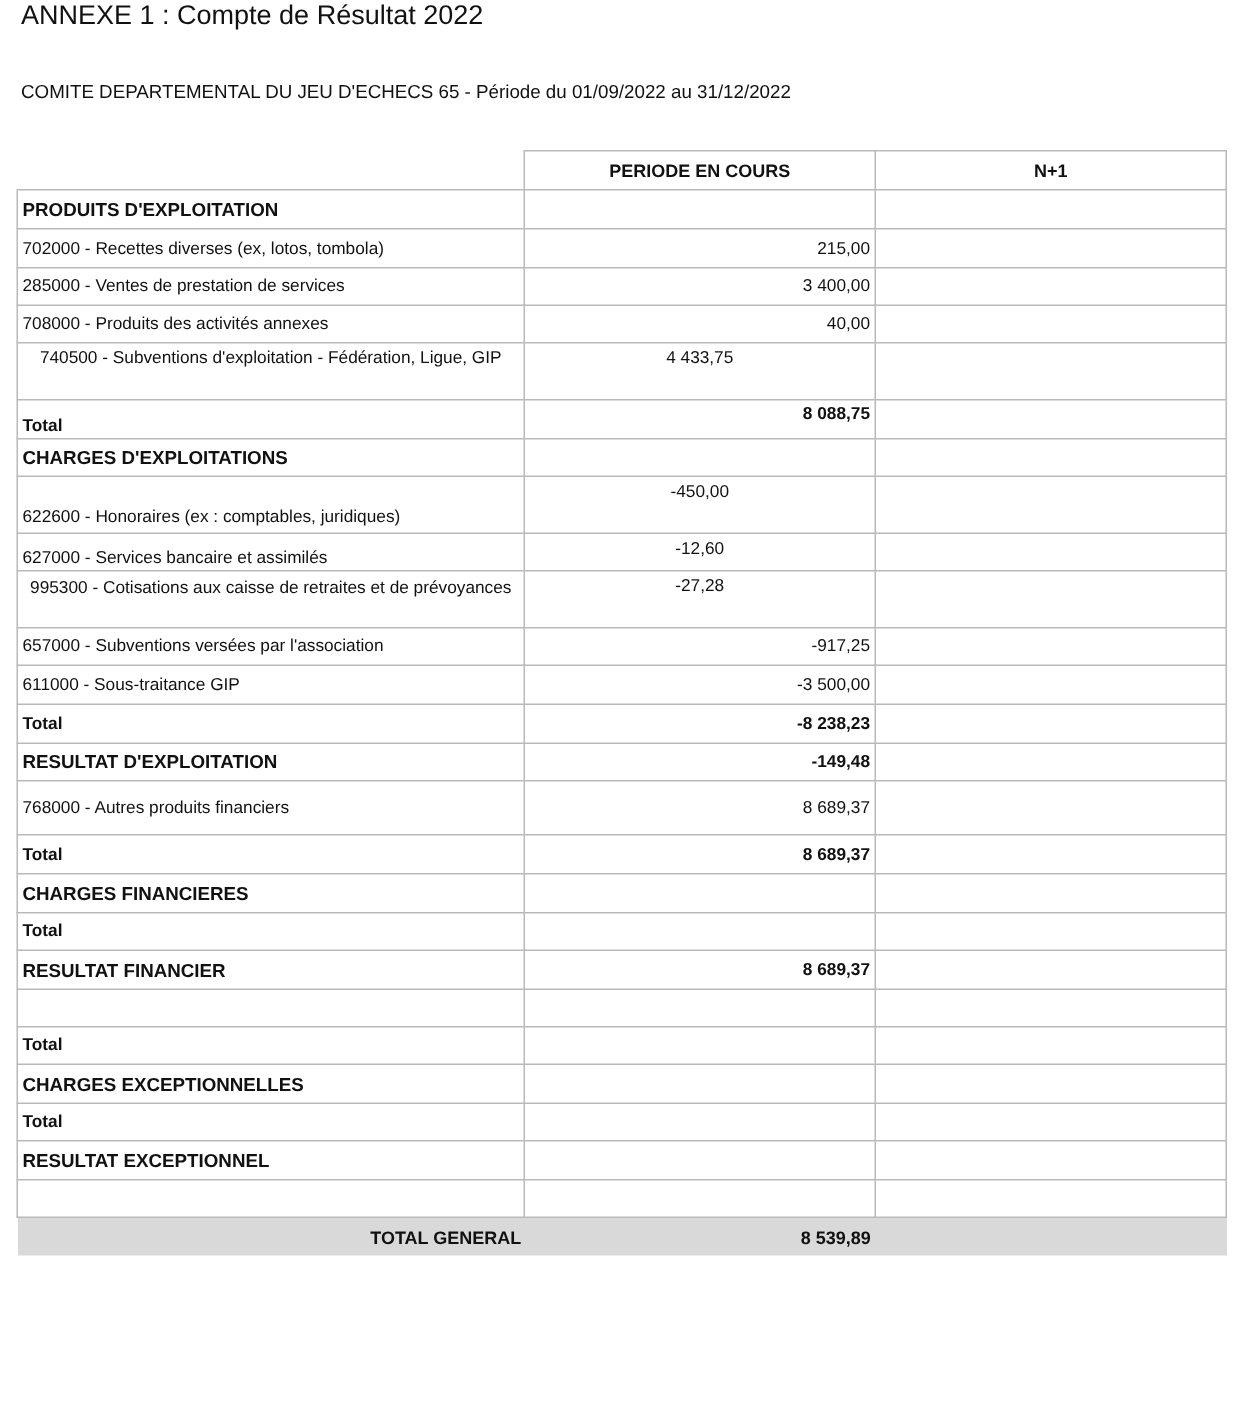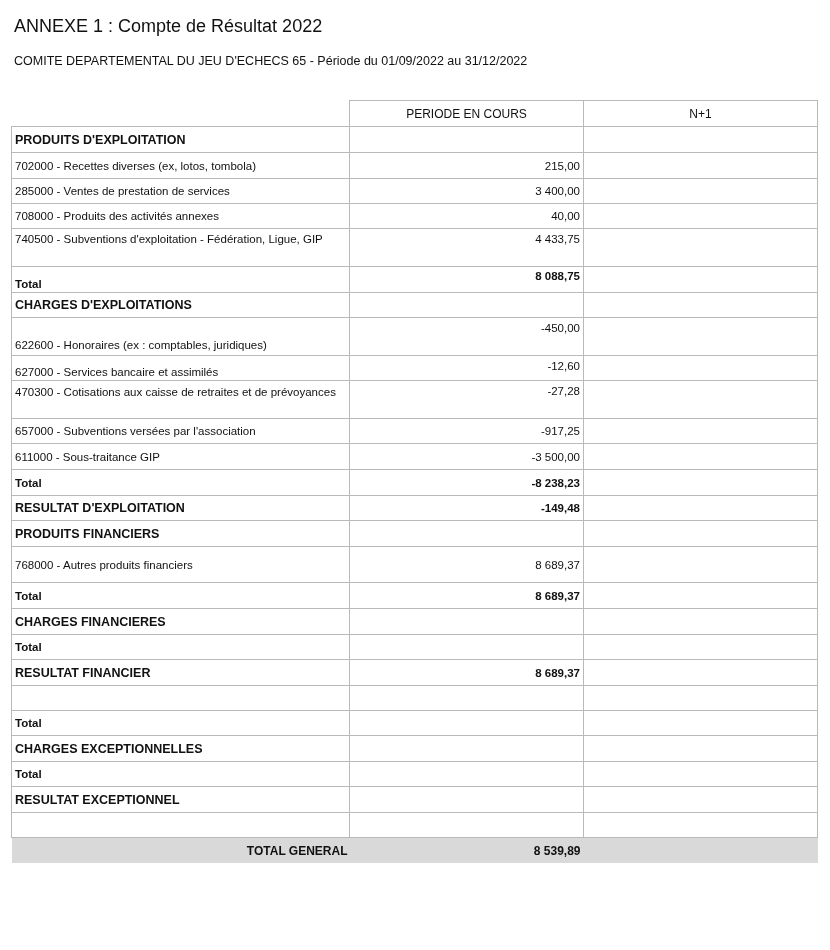"ANNEXE 1 : Compte de" .title { top: 16px -> 0 }
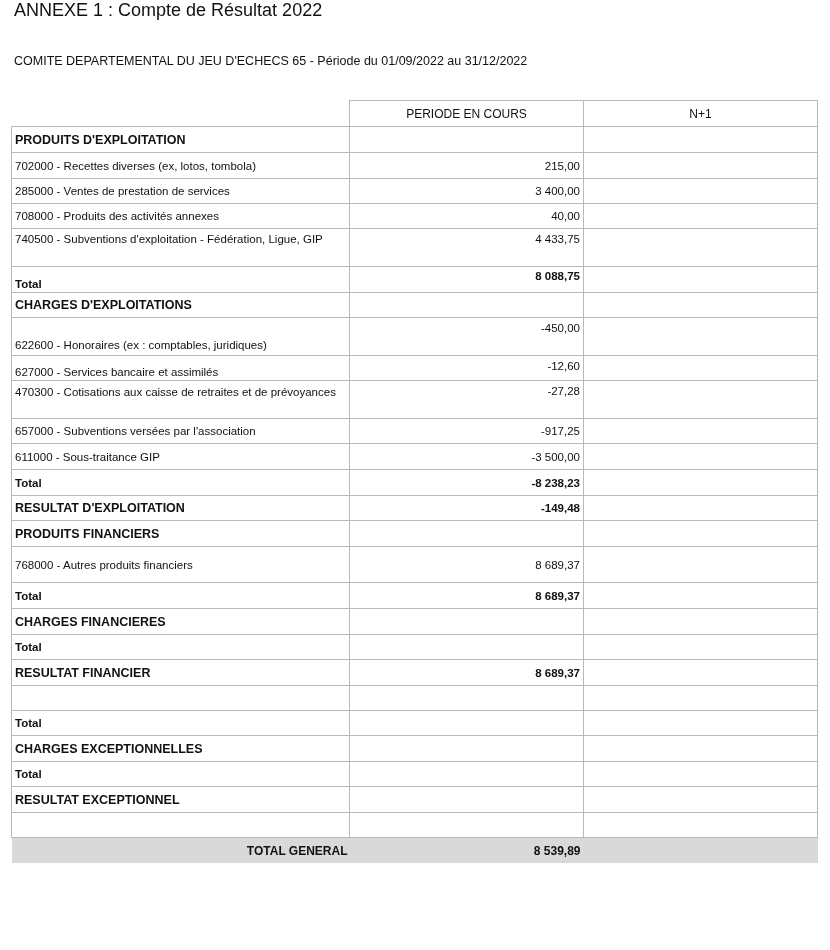"PERIODE EN COURS" tr.head td { font-weight: normal -> bold }
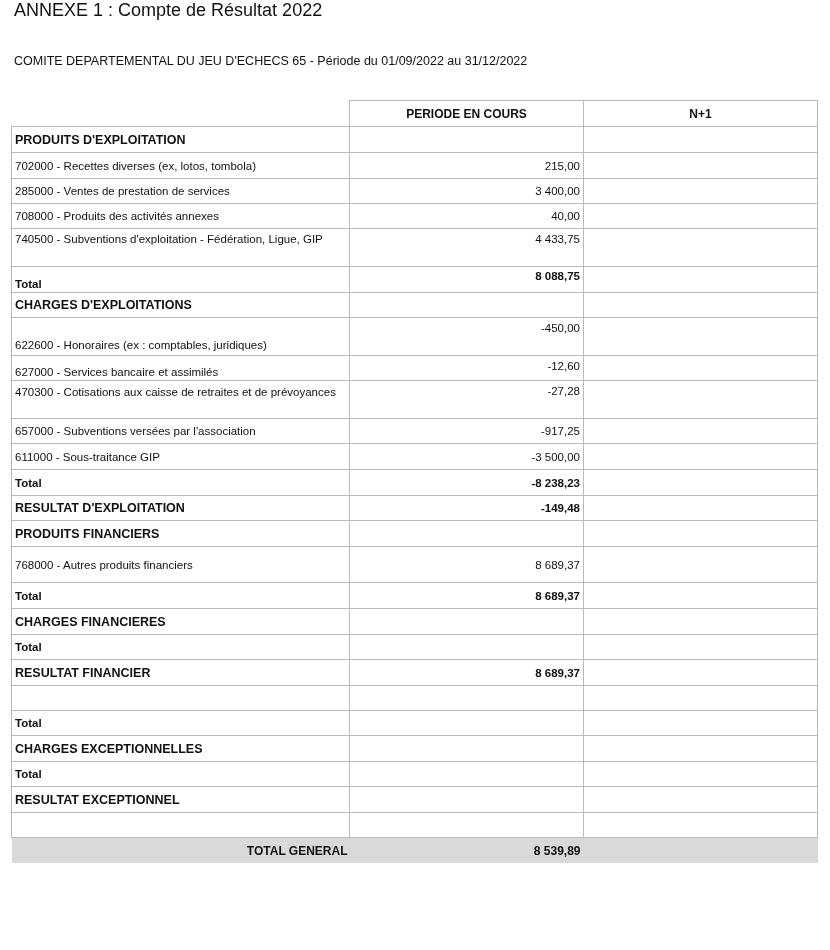"740500 - Subventions d'exploitation -" td.top { text-align: none -> center }
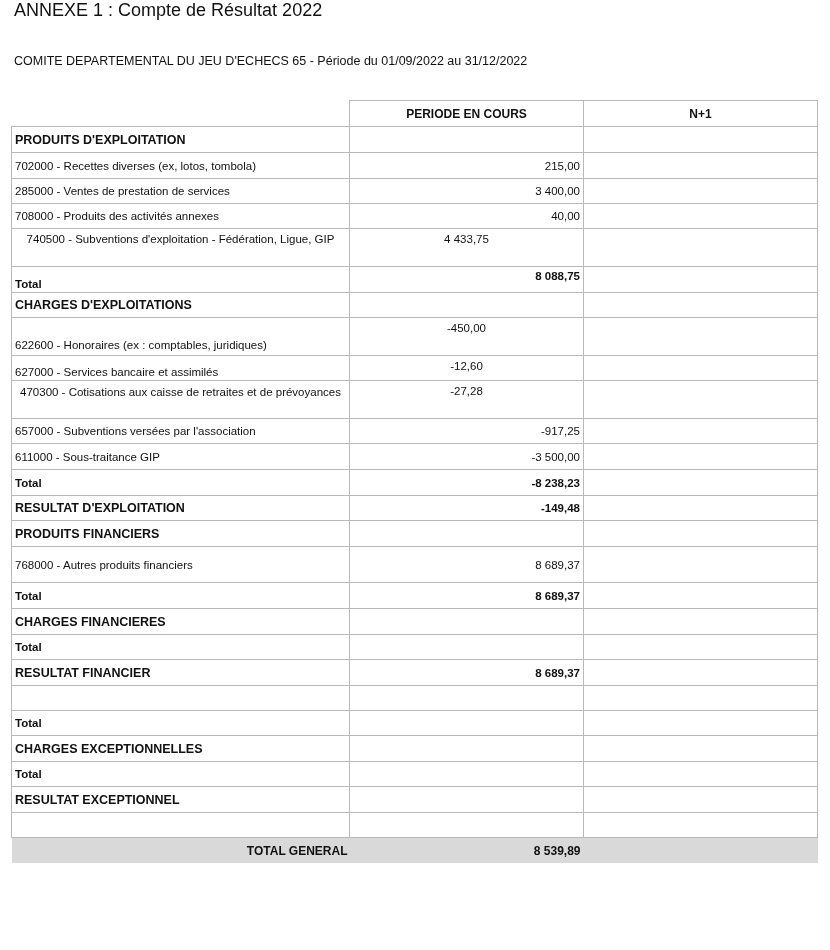"470300 - Cotisations aux caisse" td.label { text: 470300 -> 995300 }
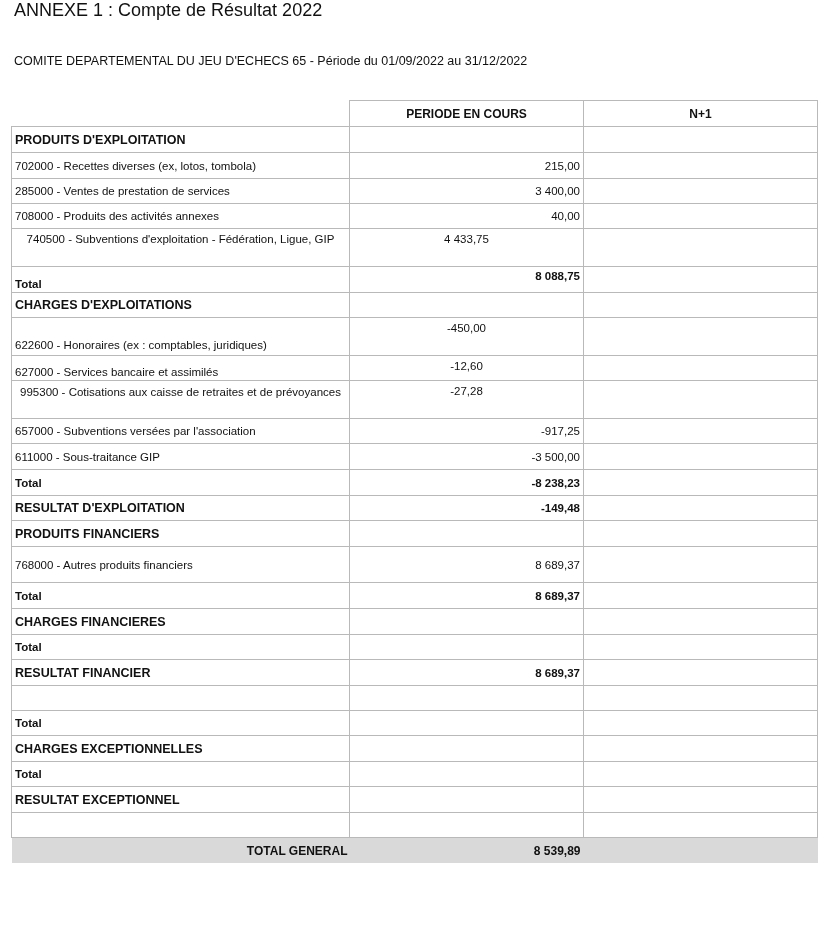"PRODUITS FINANCIERS" tr.section { html: <tr> <td>PRODUITS FINANCIERS</td> <td></td> <td></td> </tr> -> none }
